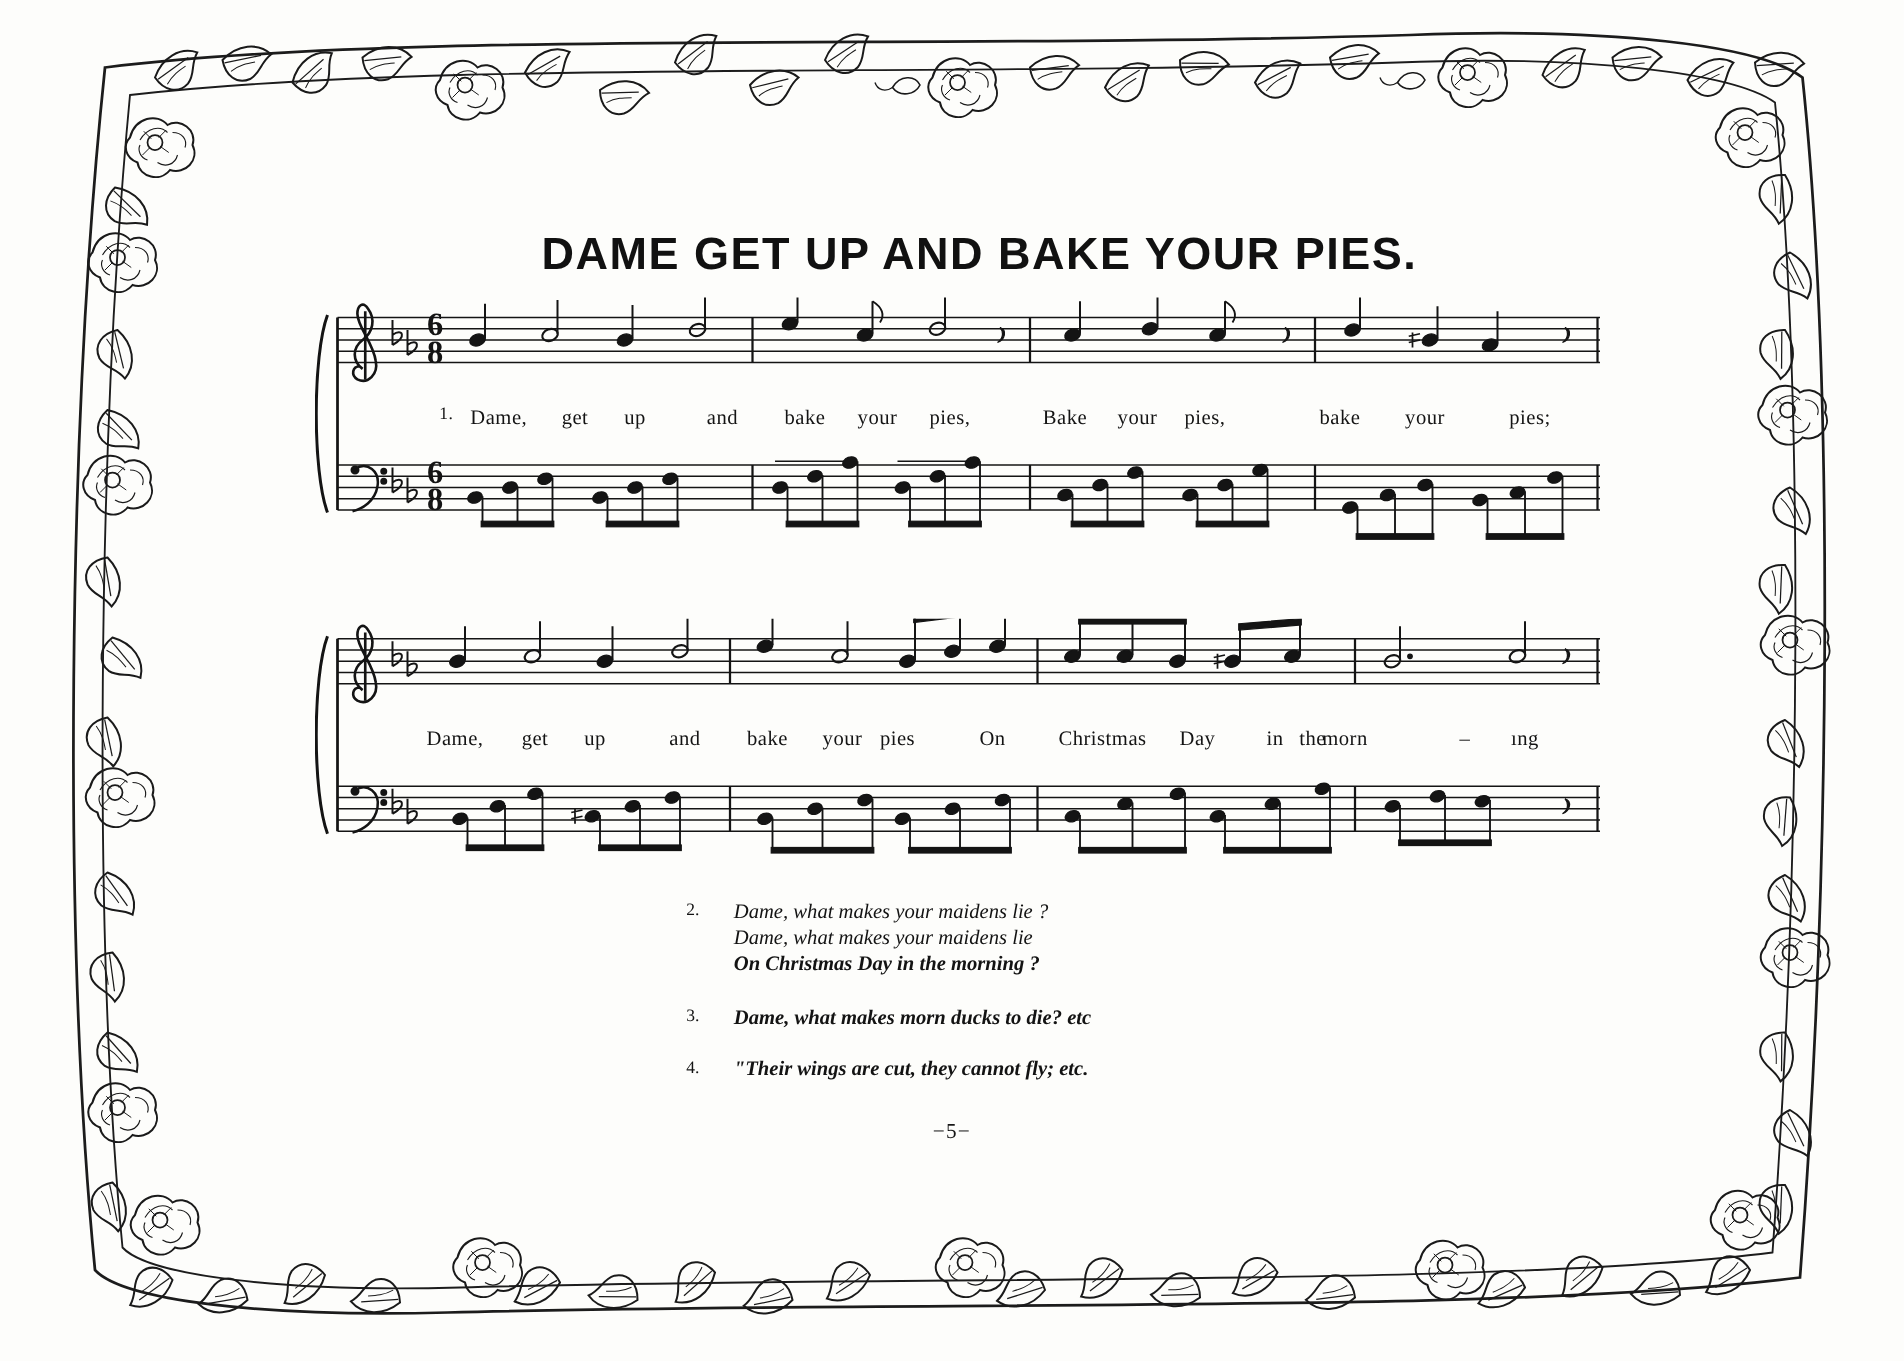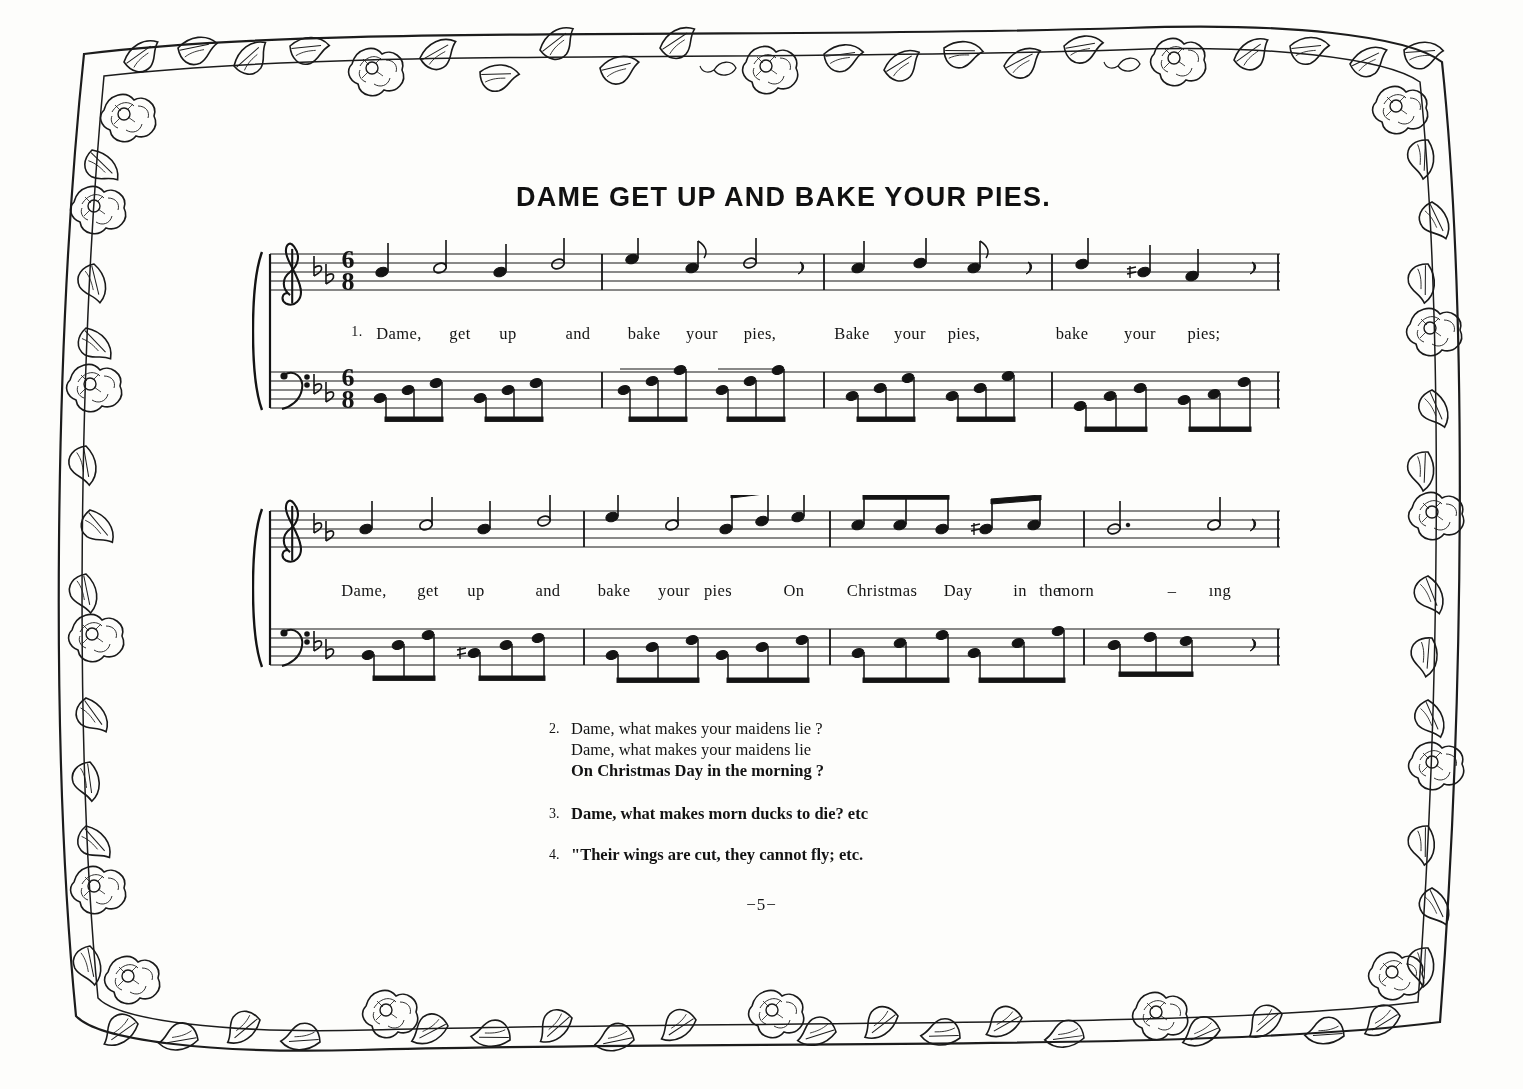"DAME GET UP AND BAKE" .title { font-size: 27px -> 36px }
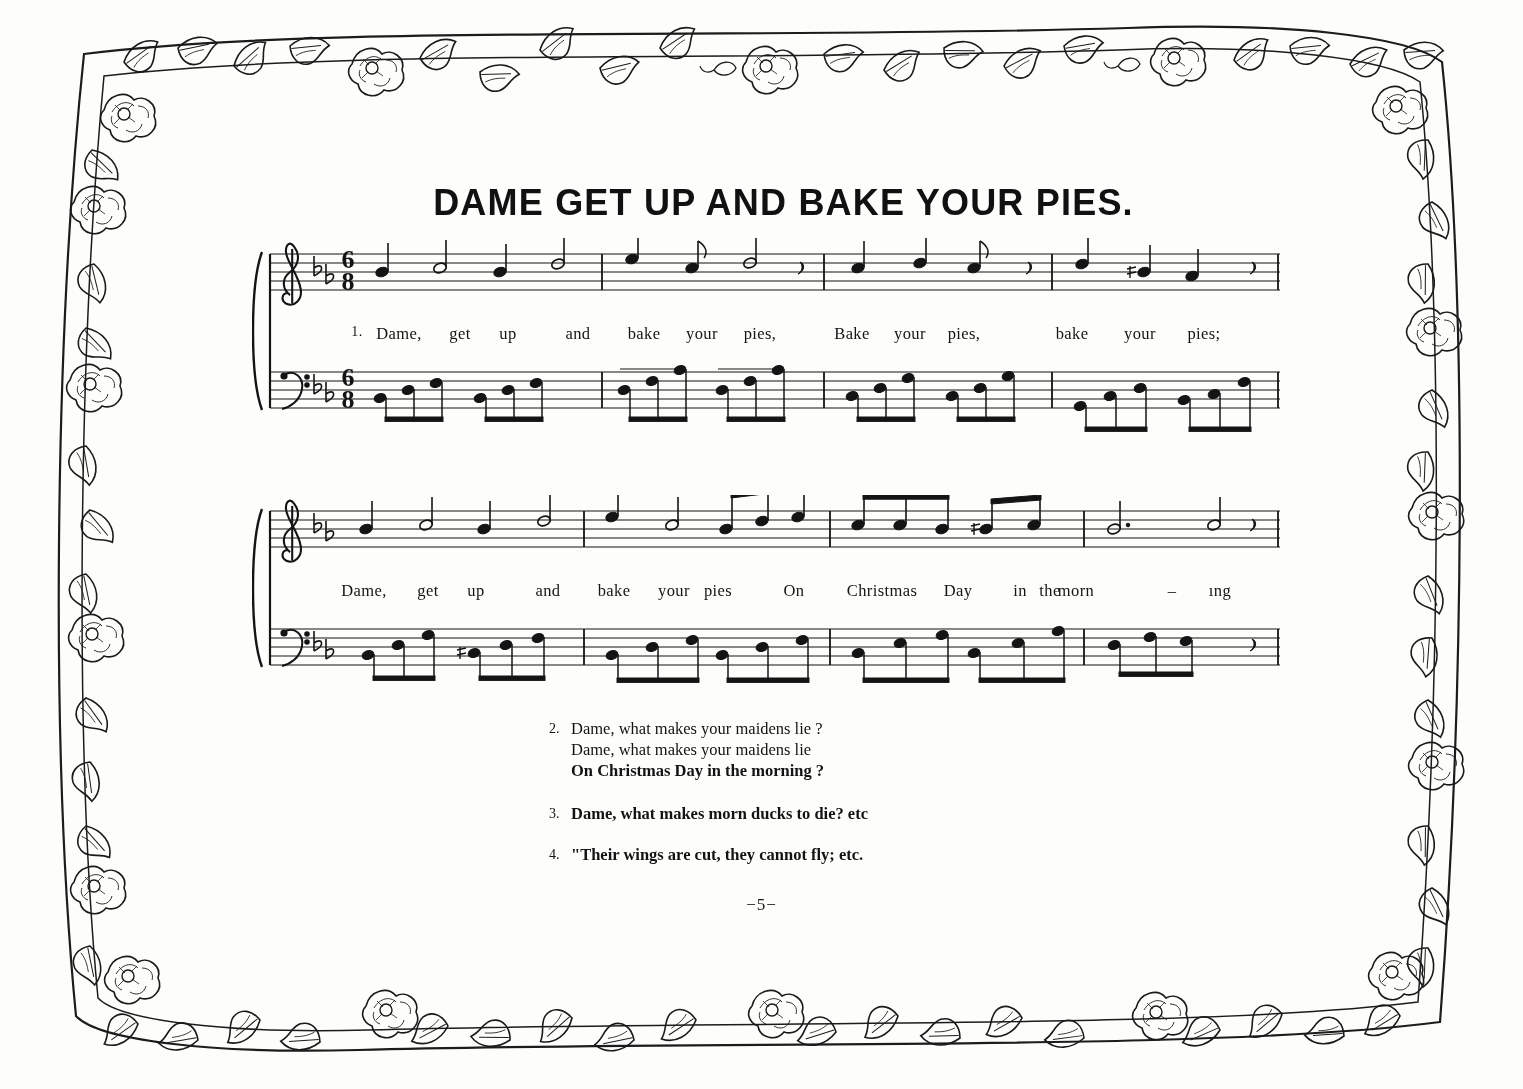"pies;" span.lyric-word { left: 952px -> 972px }
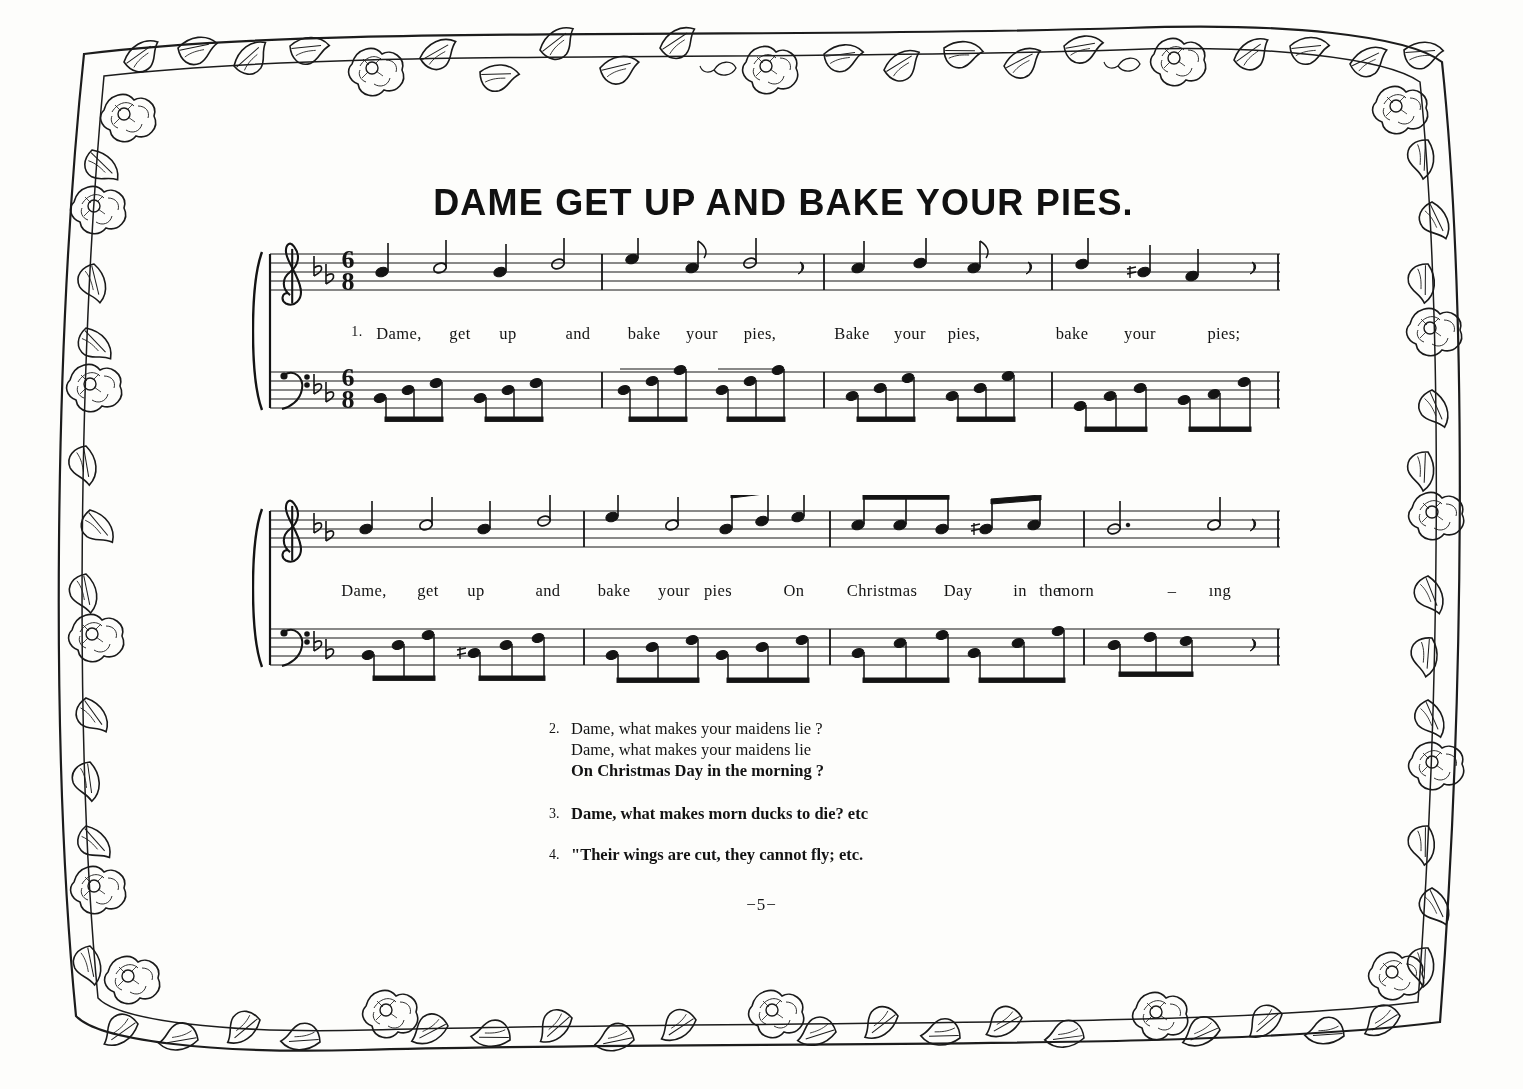"Dame, what makes your maidens" .verse-lines { font-style: none -> italic; margin-left: 22px -> 38px }
